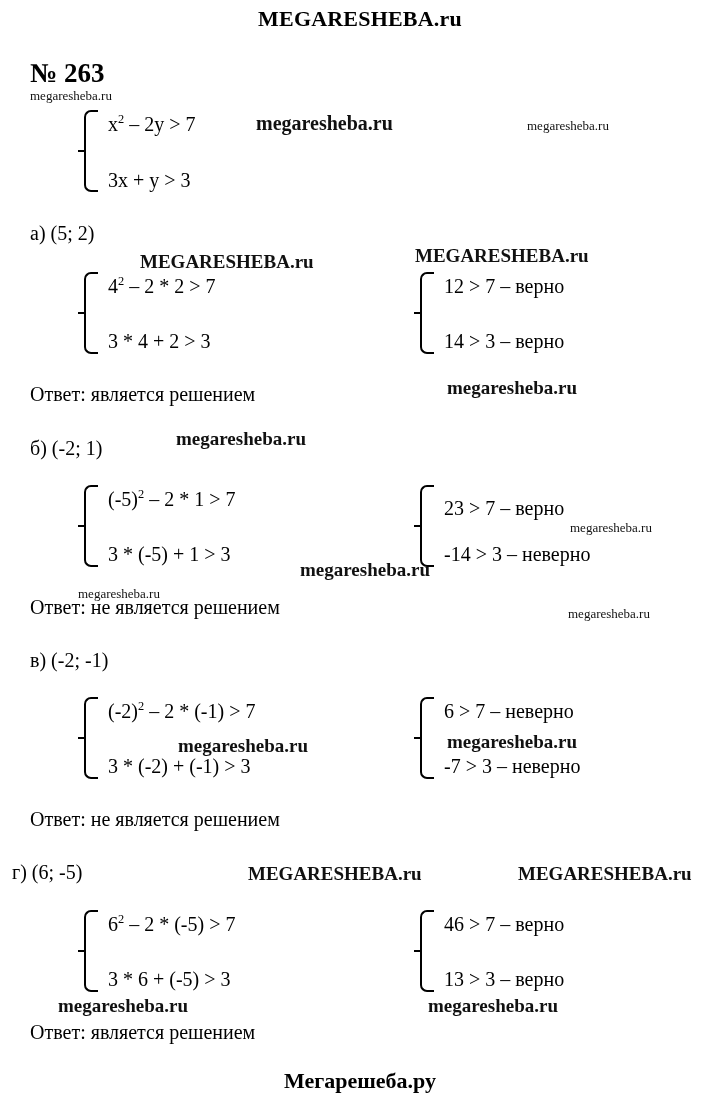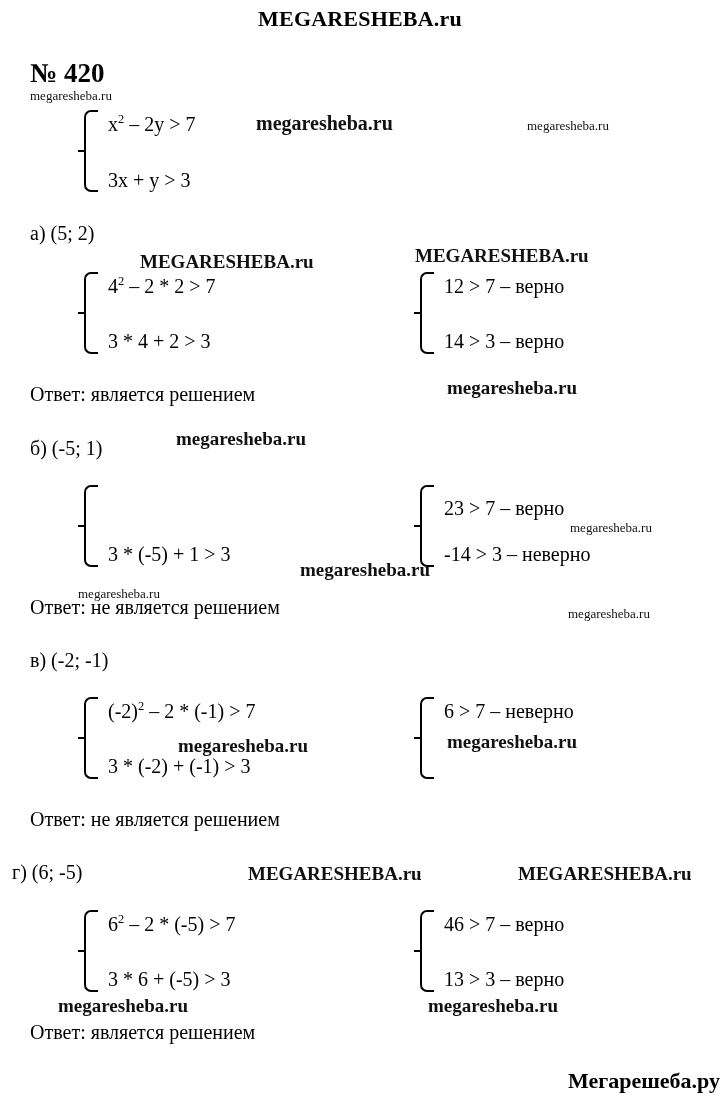"№ 420" div.task-number { text: 420 -> 263 }
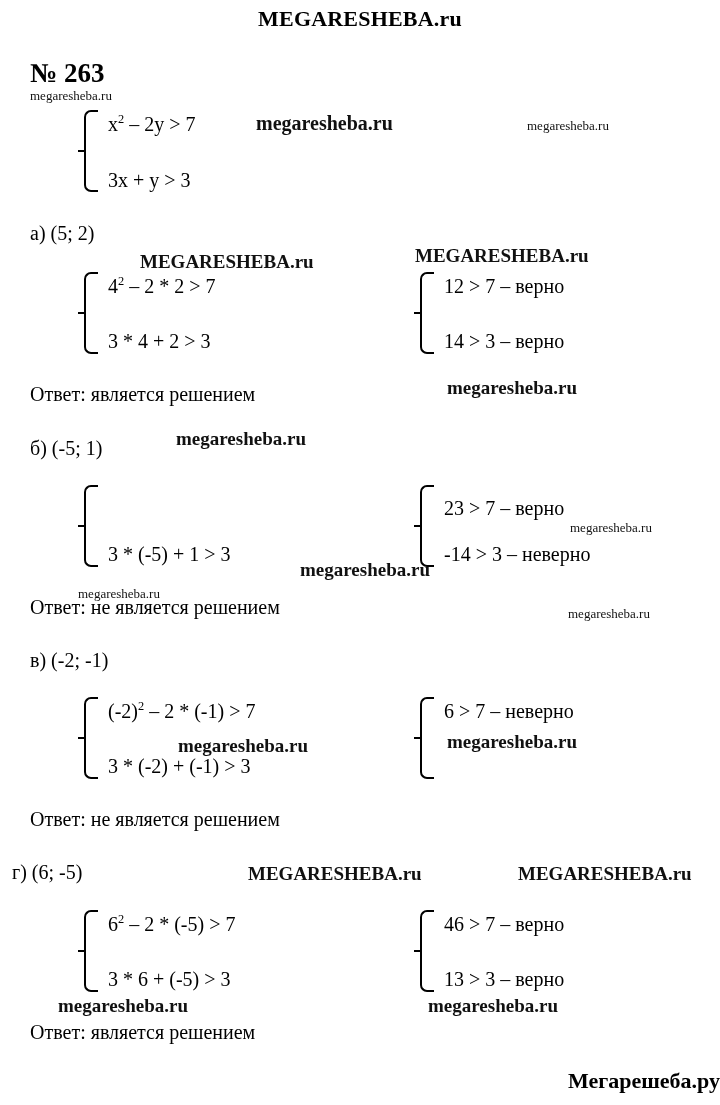"б) (-5; 1)" div.txt { text: -5 -> -2 }
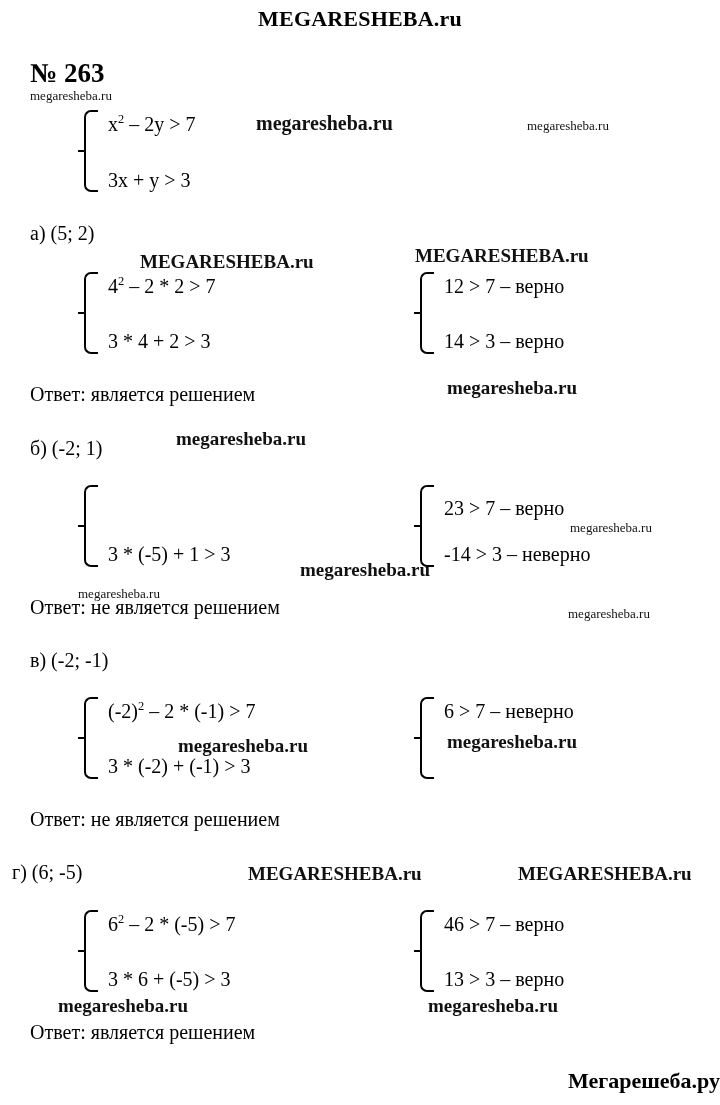"(-5)2 – 2 * 1" div.txt { html: none -> <div>(-5)<sup>2</sup> – 2 * 1 &gt; 7</div> }
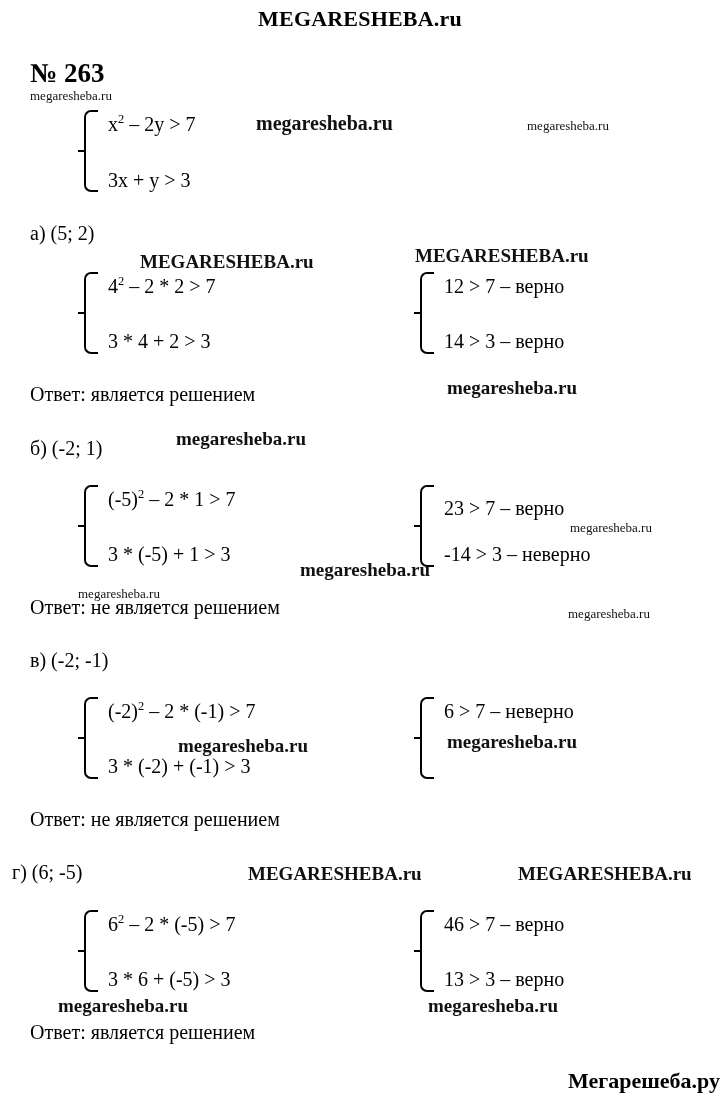"-7 > 3 – неверно" div.txt { html: none -> <div>-7 &gt; 3 – неверно</div> }
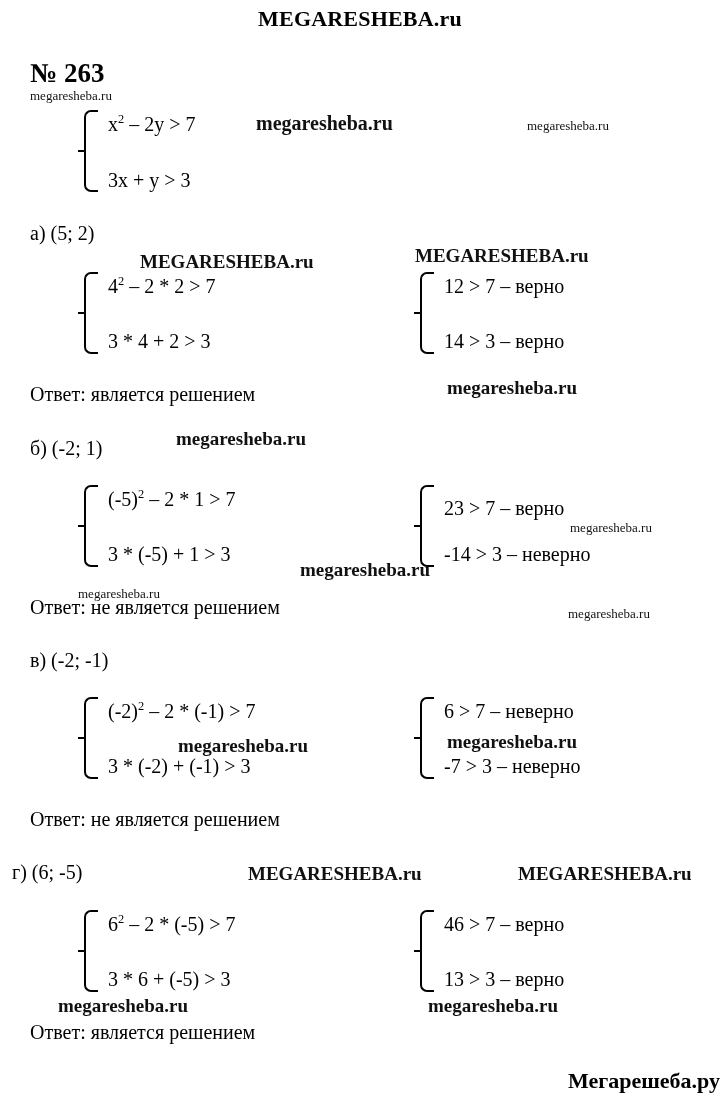"Мегарешеба.ру" .site-footer { text-align: right -> center }
